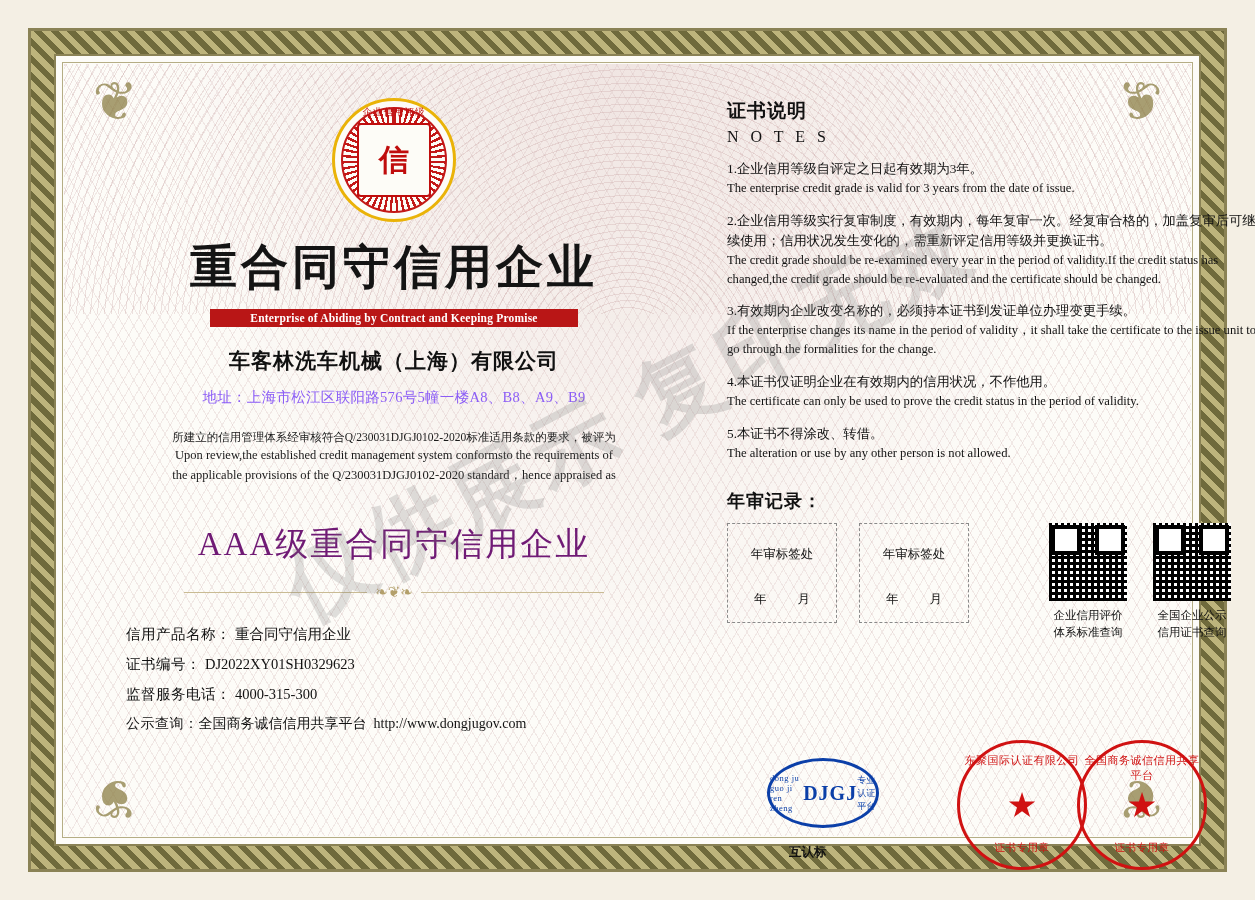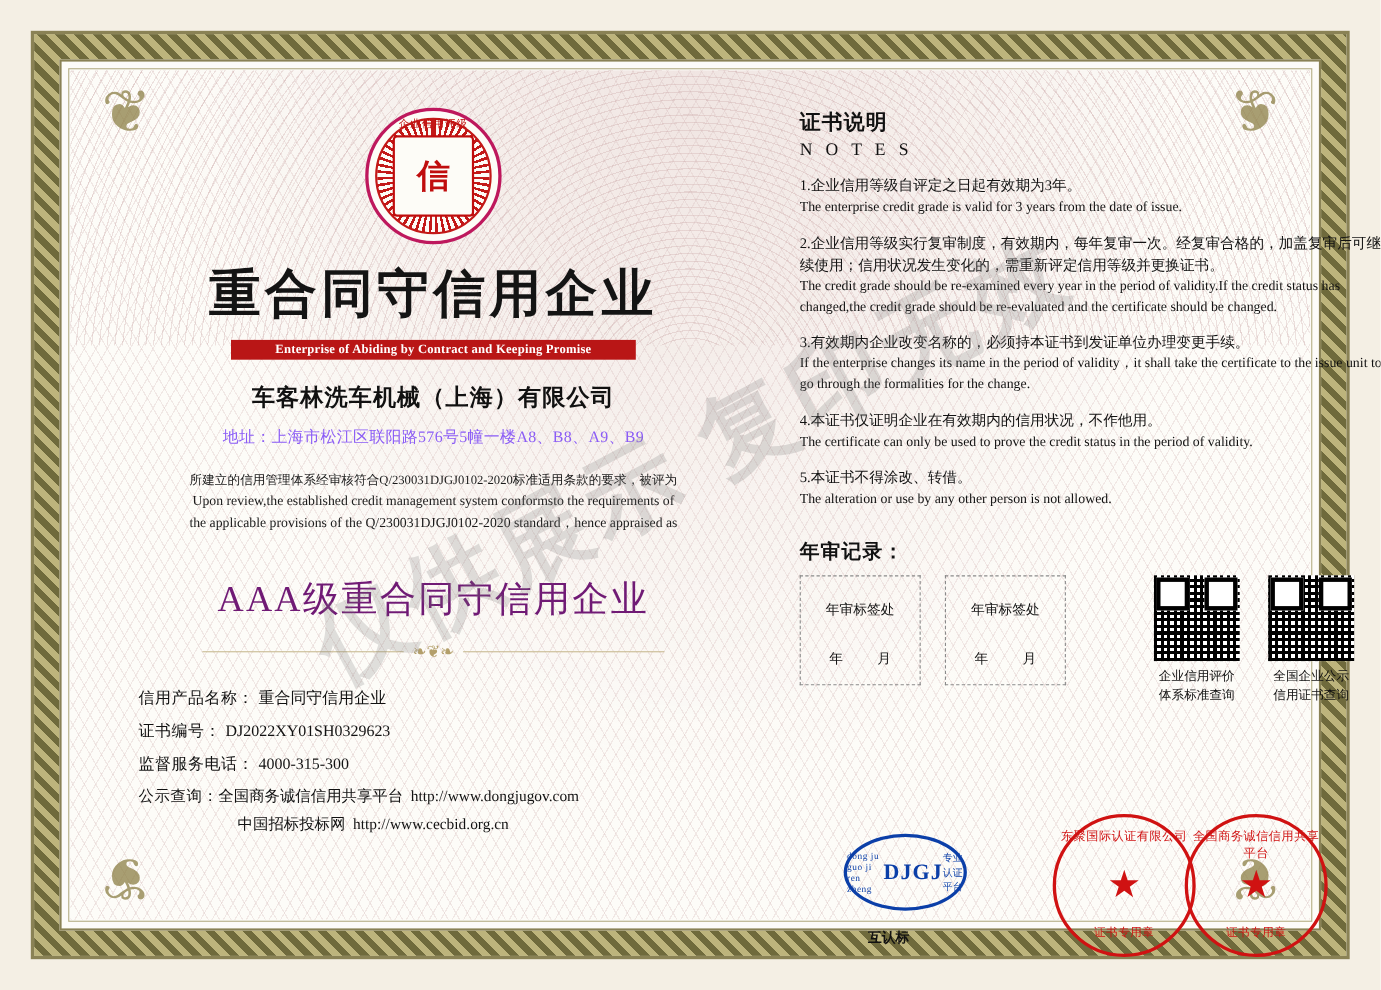"企业信用评级" .seal-logo { border: 3px solid #be185d -> 3px solid #eab308 }
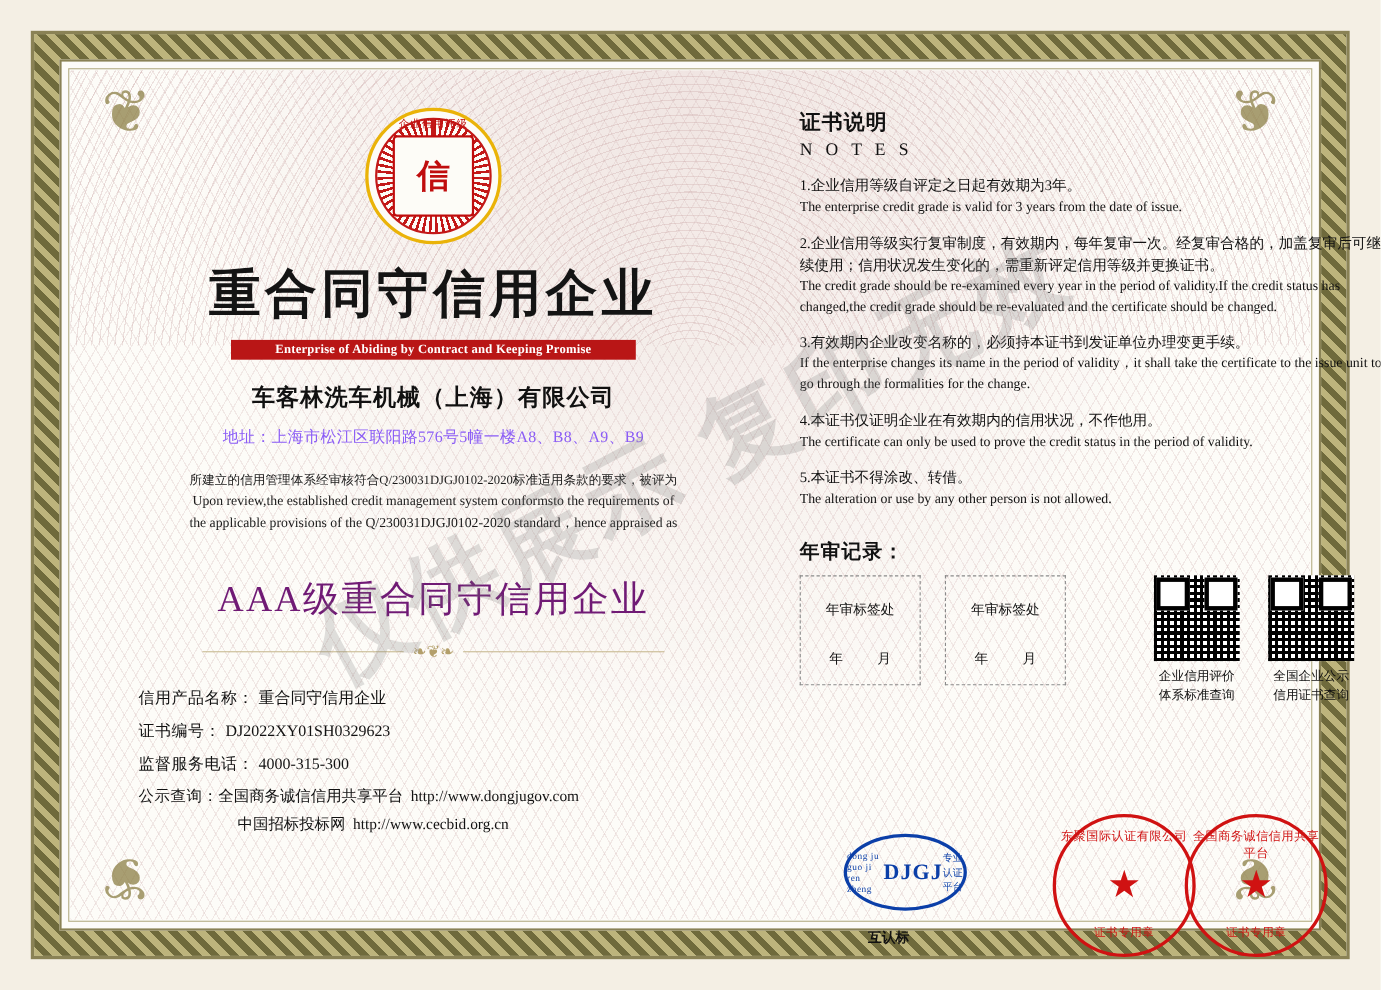"中国招标投标网 http://www.cecbid.org.cn" div { html: <div> <span></span><span>中国招标投标网</span>&nbsp;&nbsp;<span>http://www.cecbid.org.cn</span> </div> -> none }
